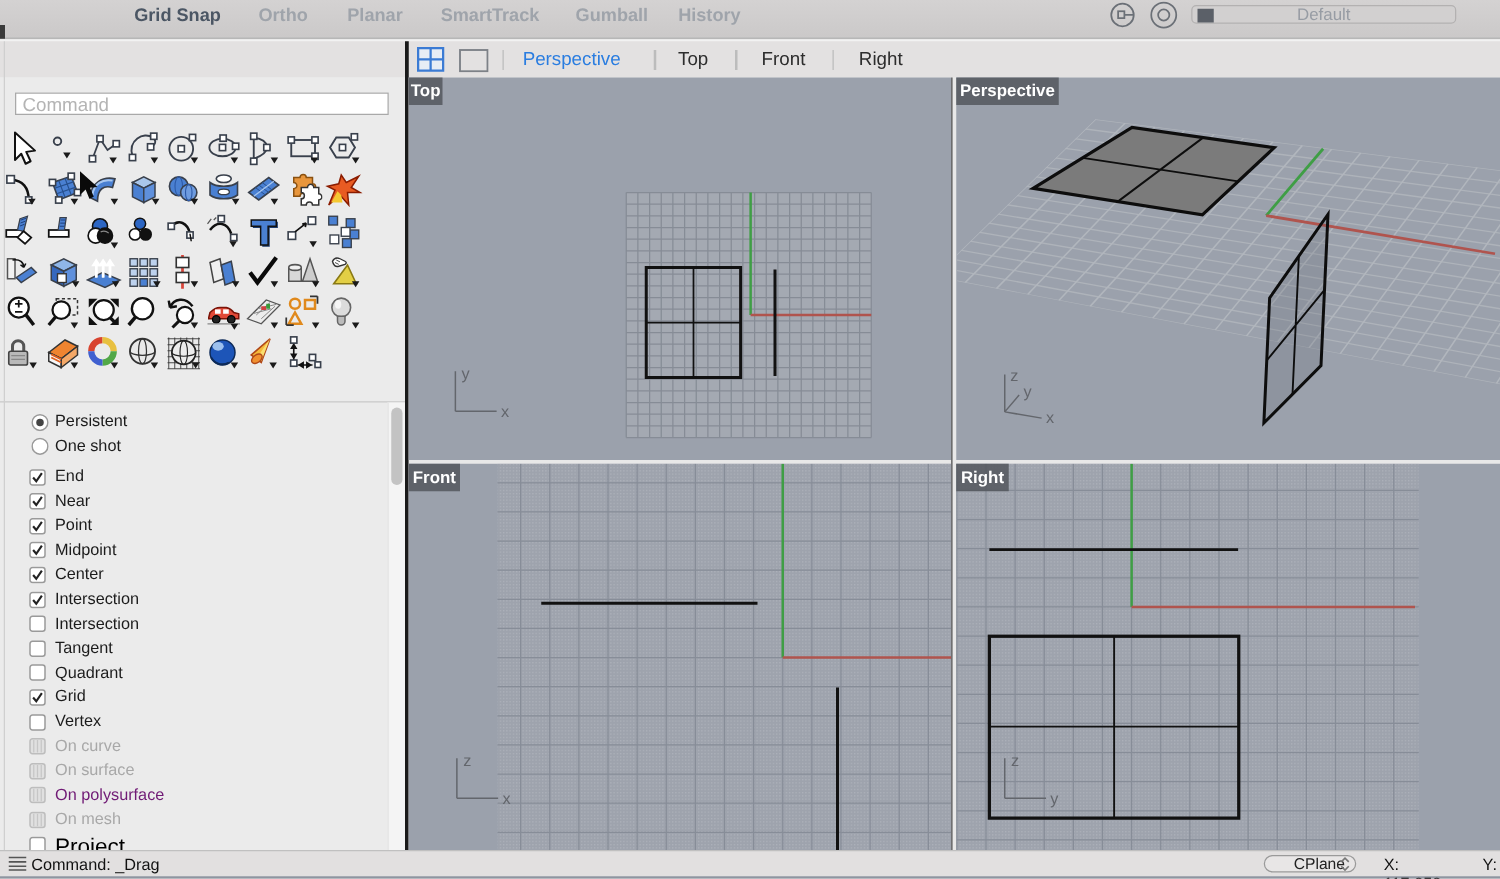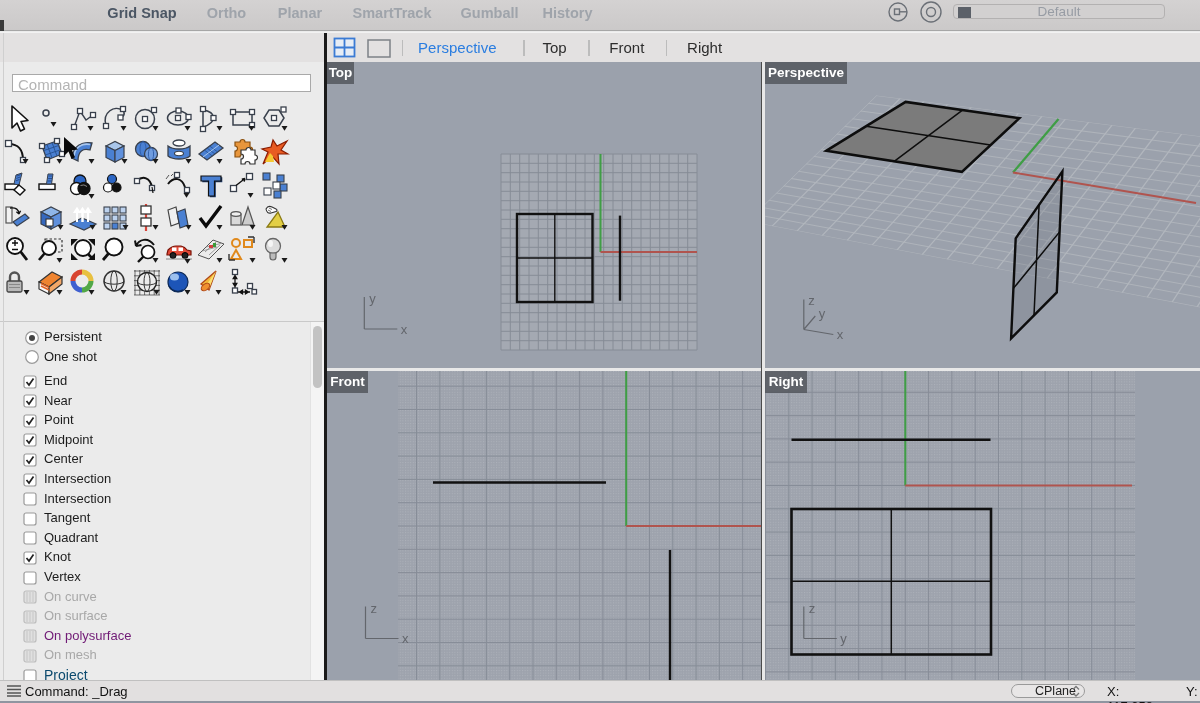"Knot" div { text: Knot -> Grid }
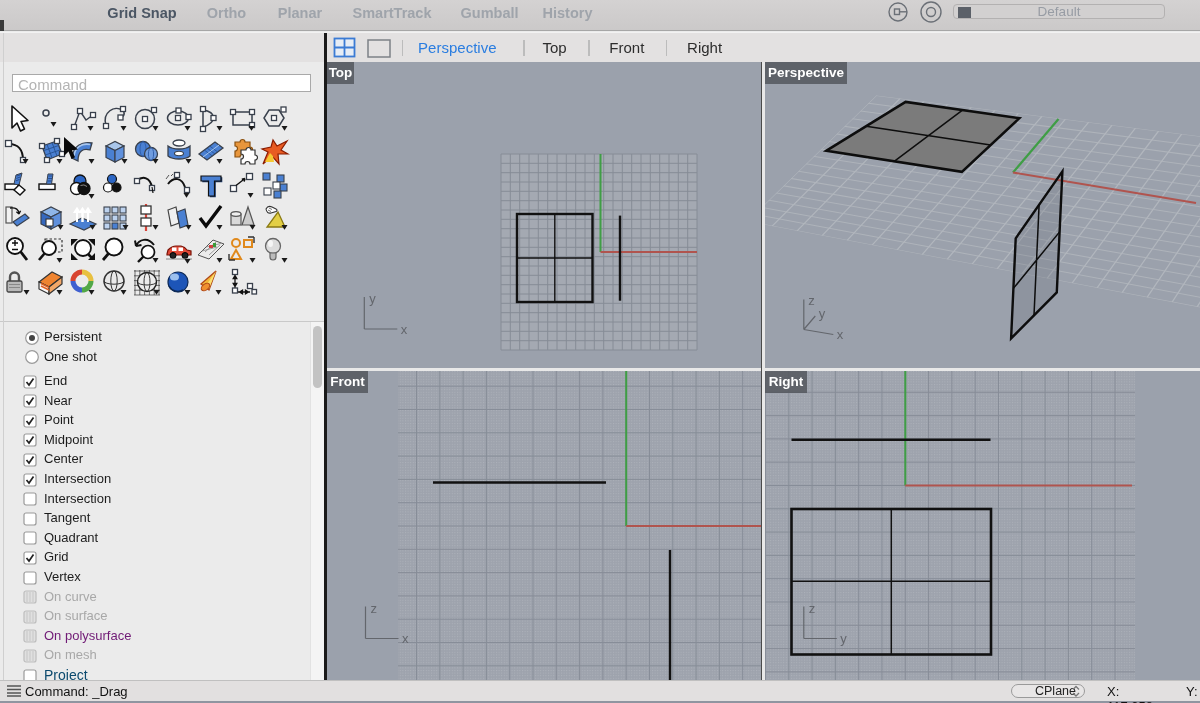"Project" div { color: #0c4a6e -> #000000; font-size: 14px -> 18px }
